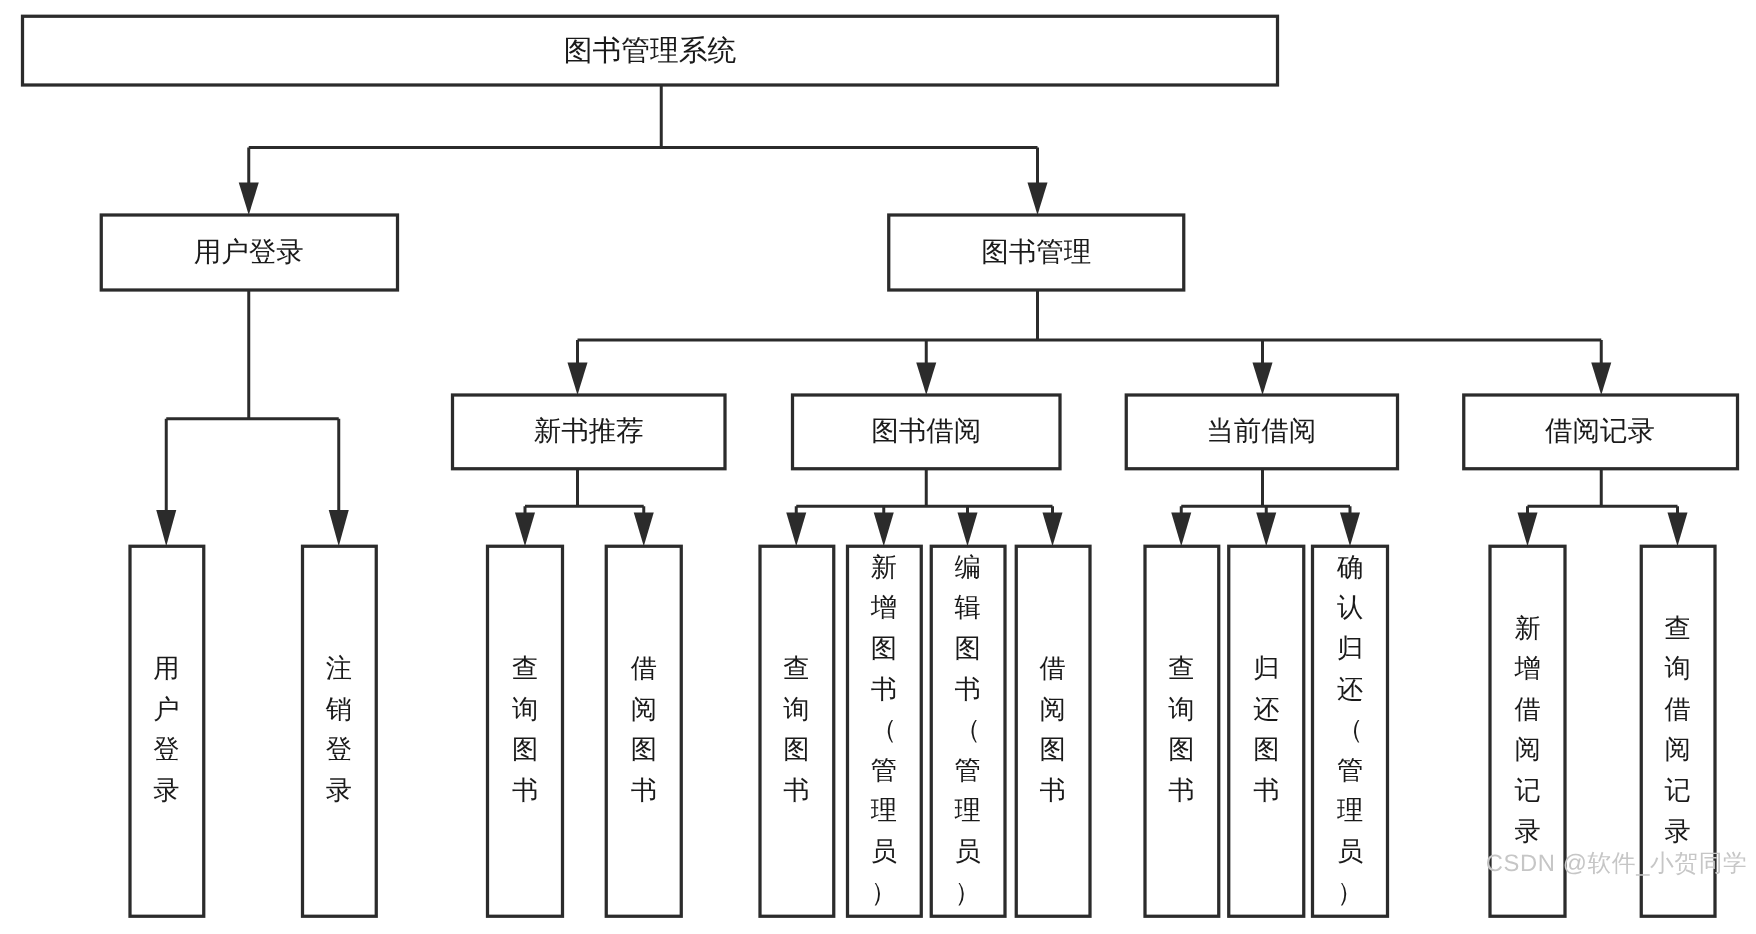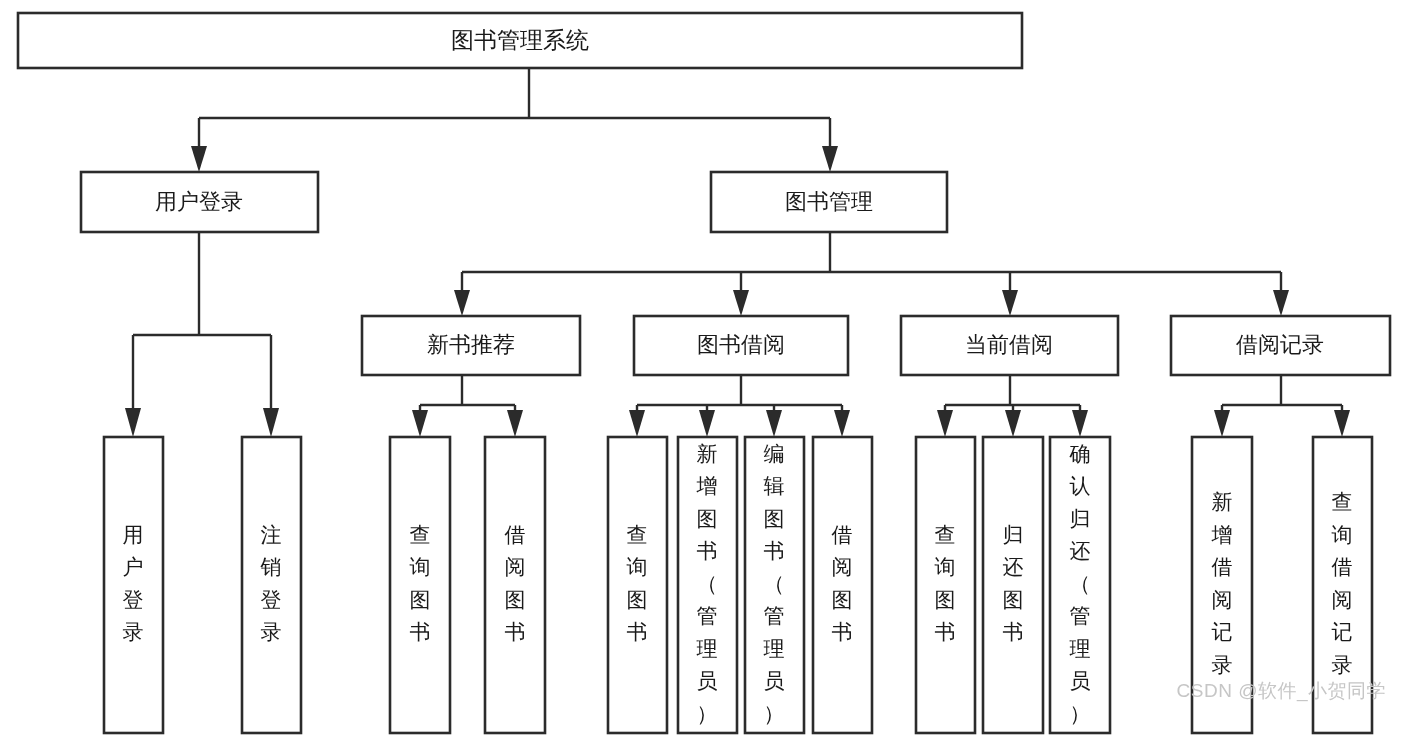"CSDN @软件_小贺同学" .watermark { right: 19px -> 7px }
